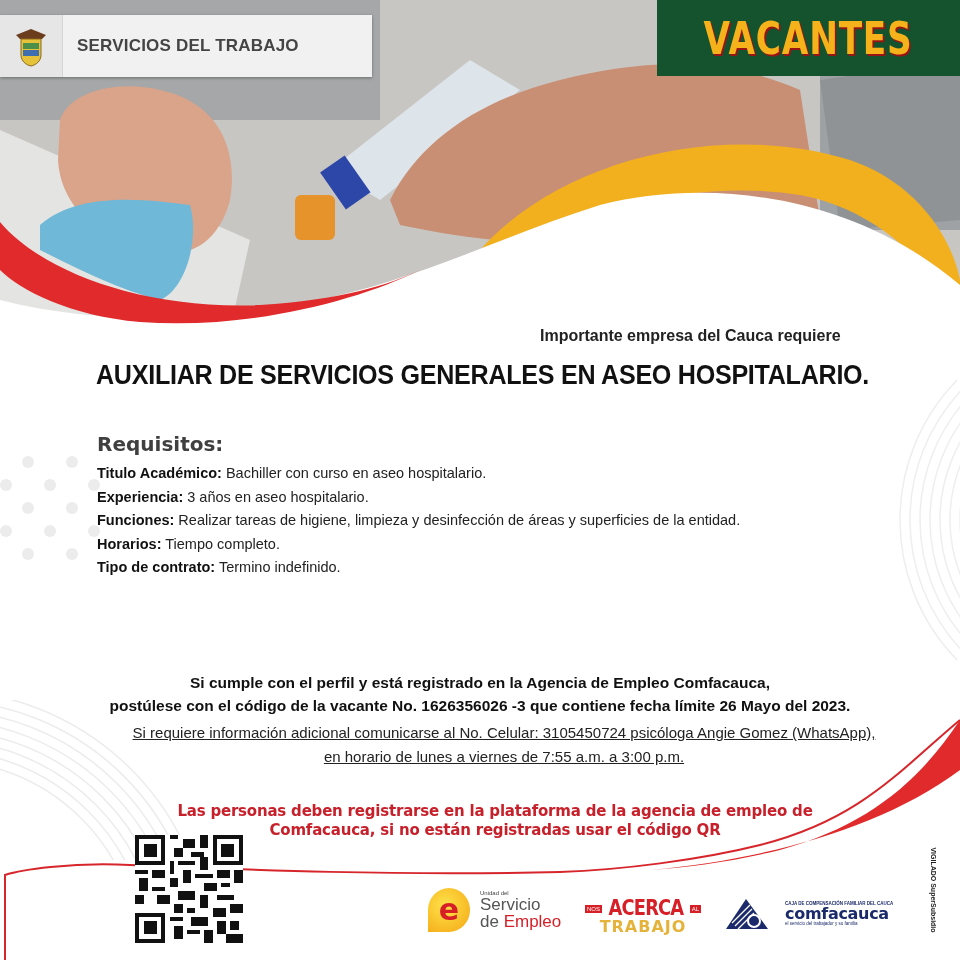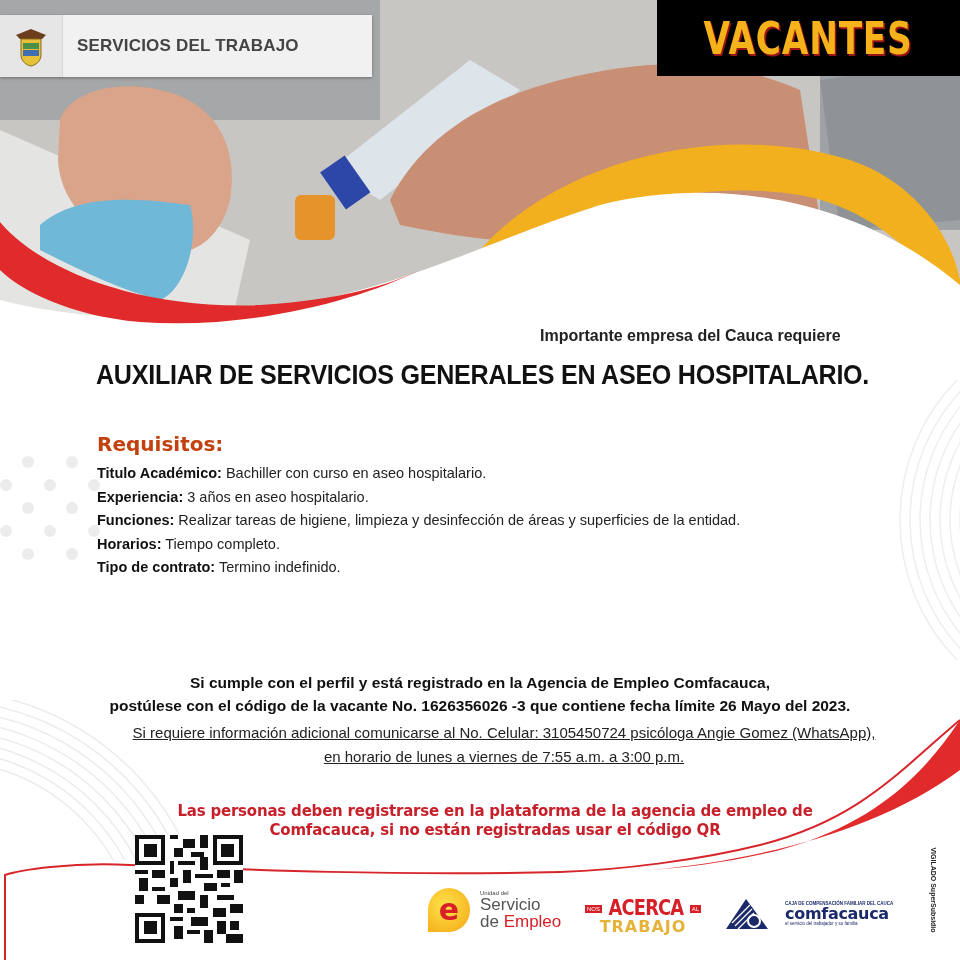"VACANTES" .vacantes { background: #000000 -> #14532d }
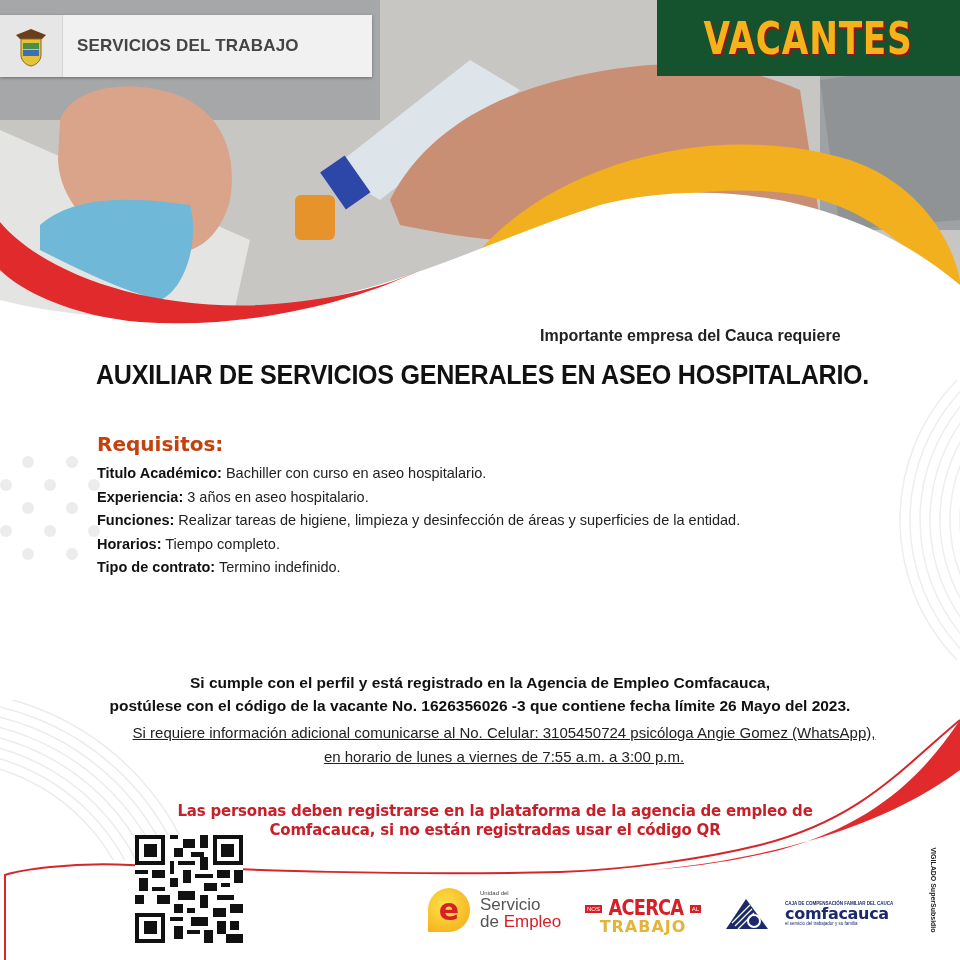"Requisitos:" .req-head { color: #c2410c -> #404040 }
